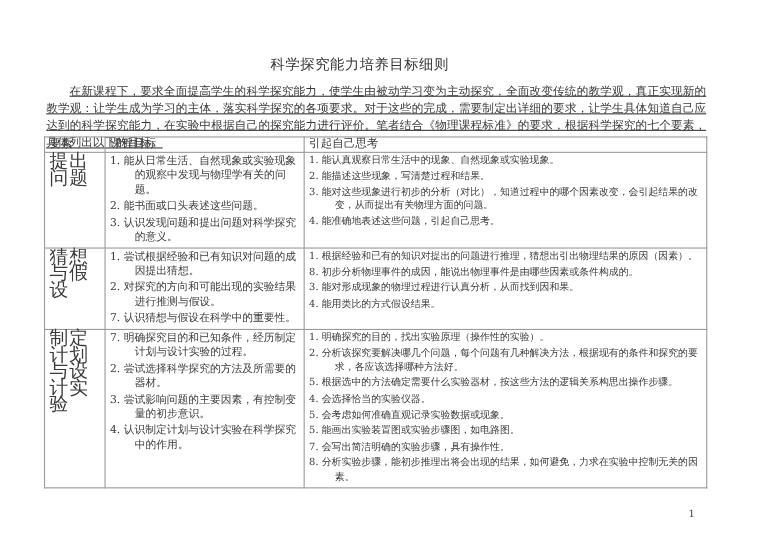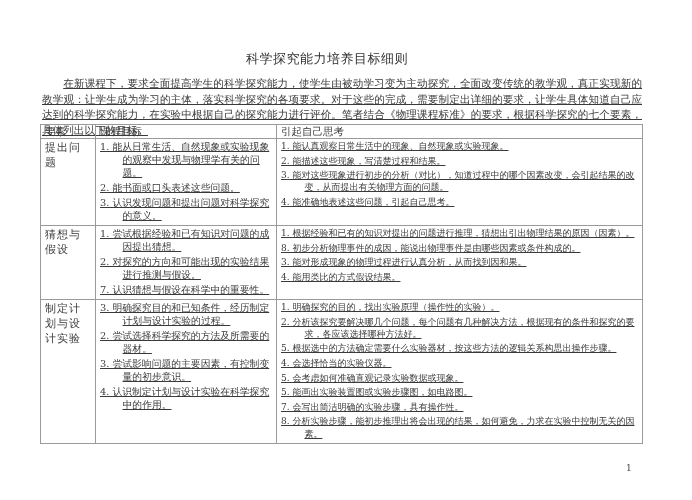"提出问题" .elem { font-size: 11px -> 17px }
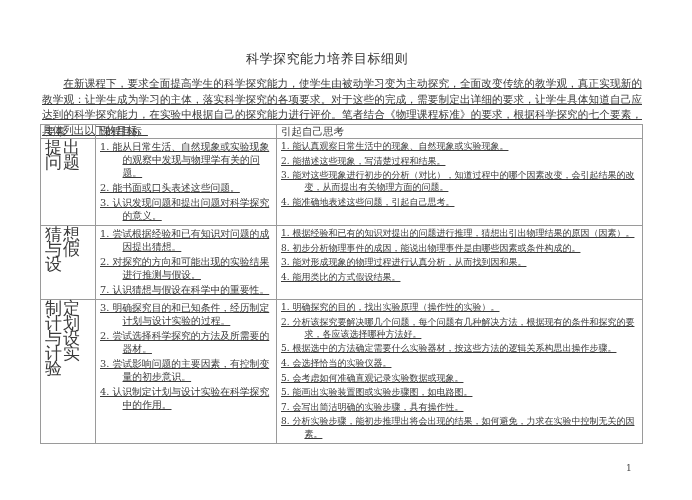"1. 能从日常生活、自然现象或实验现象的观察中发现与物理学有关的问题。" ol.items { text-decoration: underline -> none }
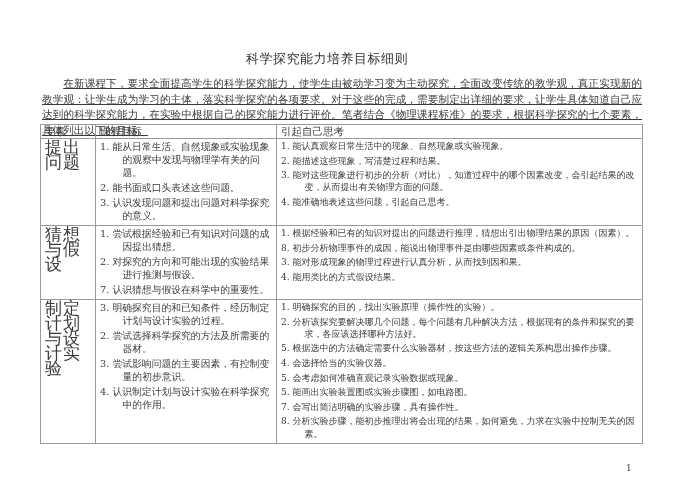"3. 明确探究目的和已知条件，经历制定计划与设计实验的过程。" li { text: 3 -> 7 }
